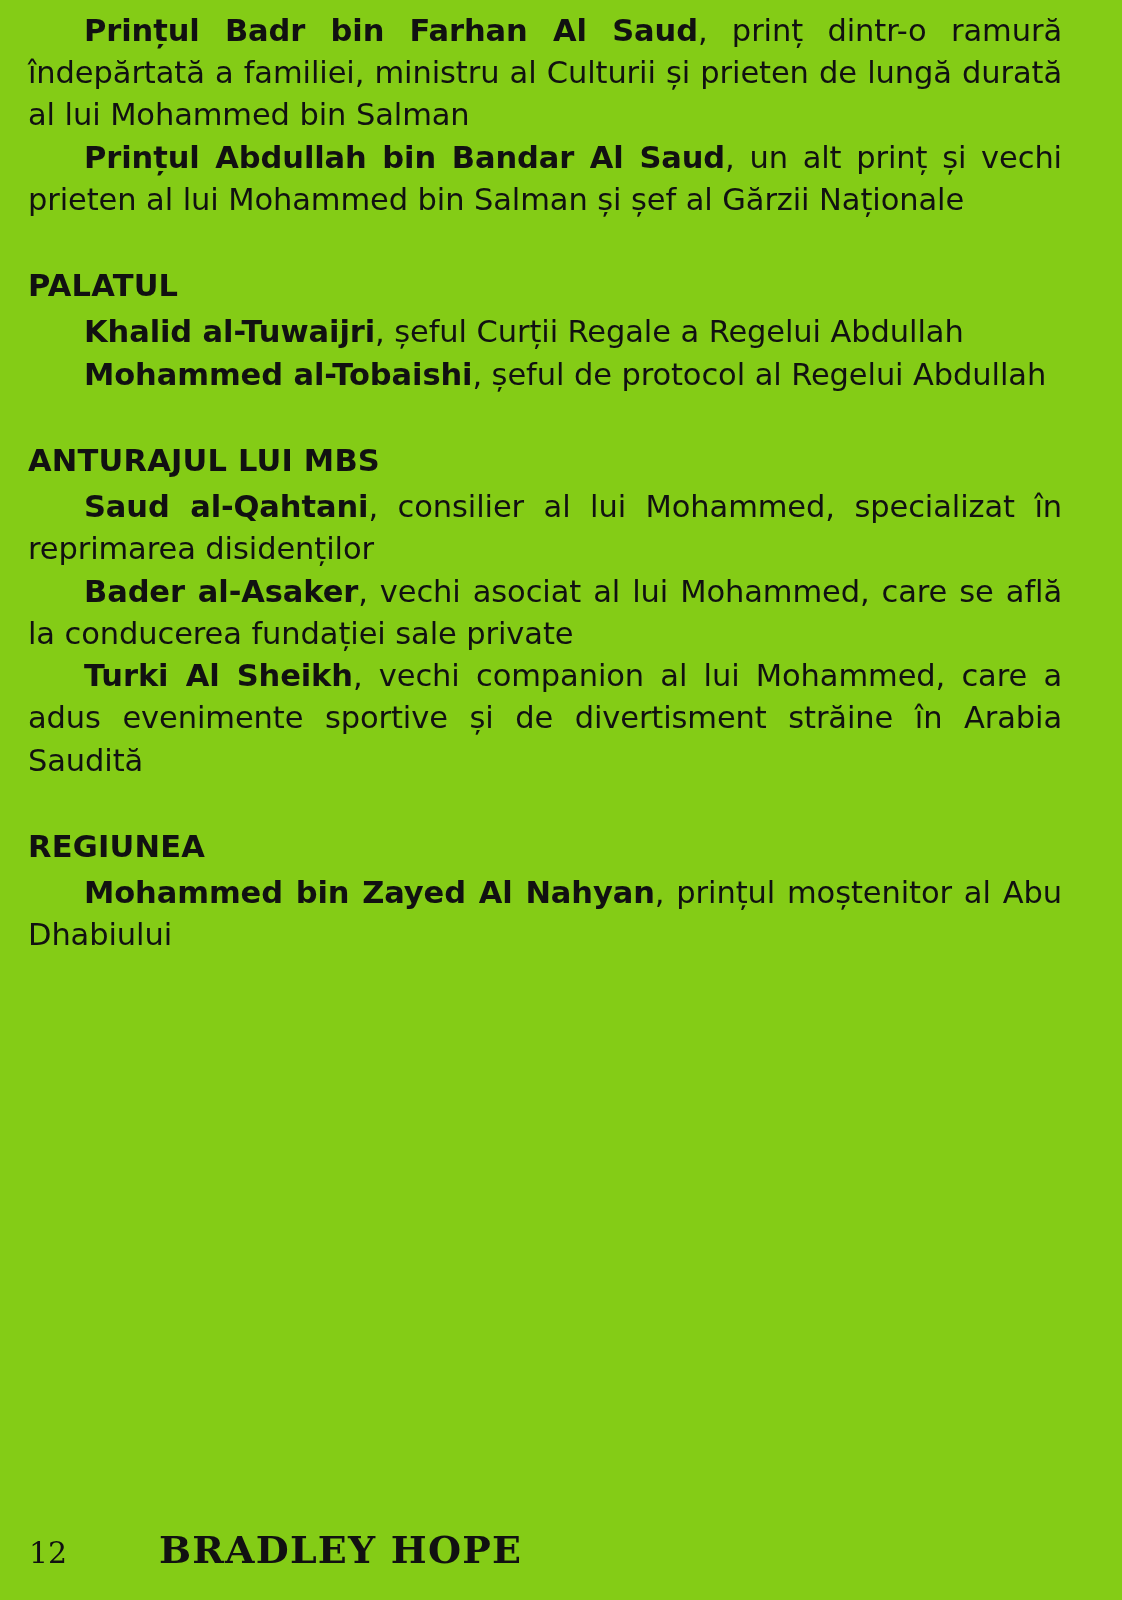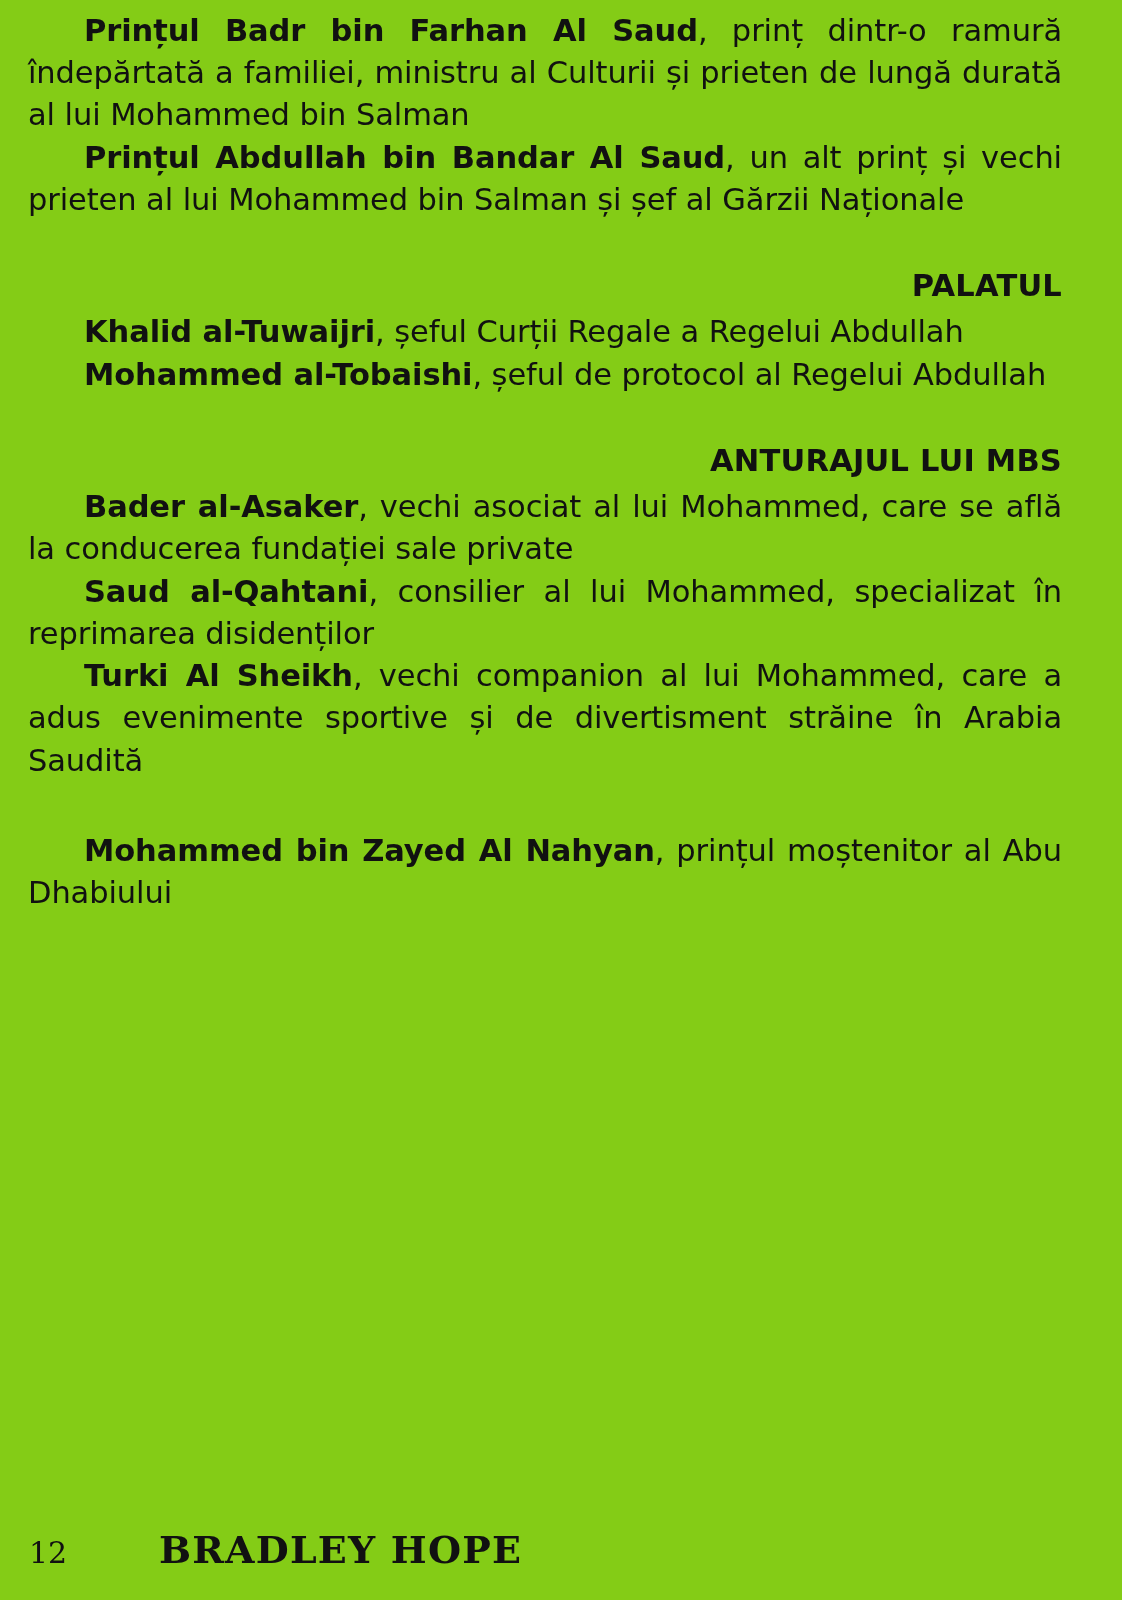"PALATUL" .section-head { text-align: right -> left }
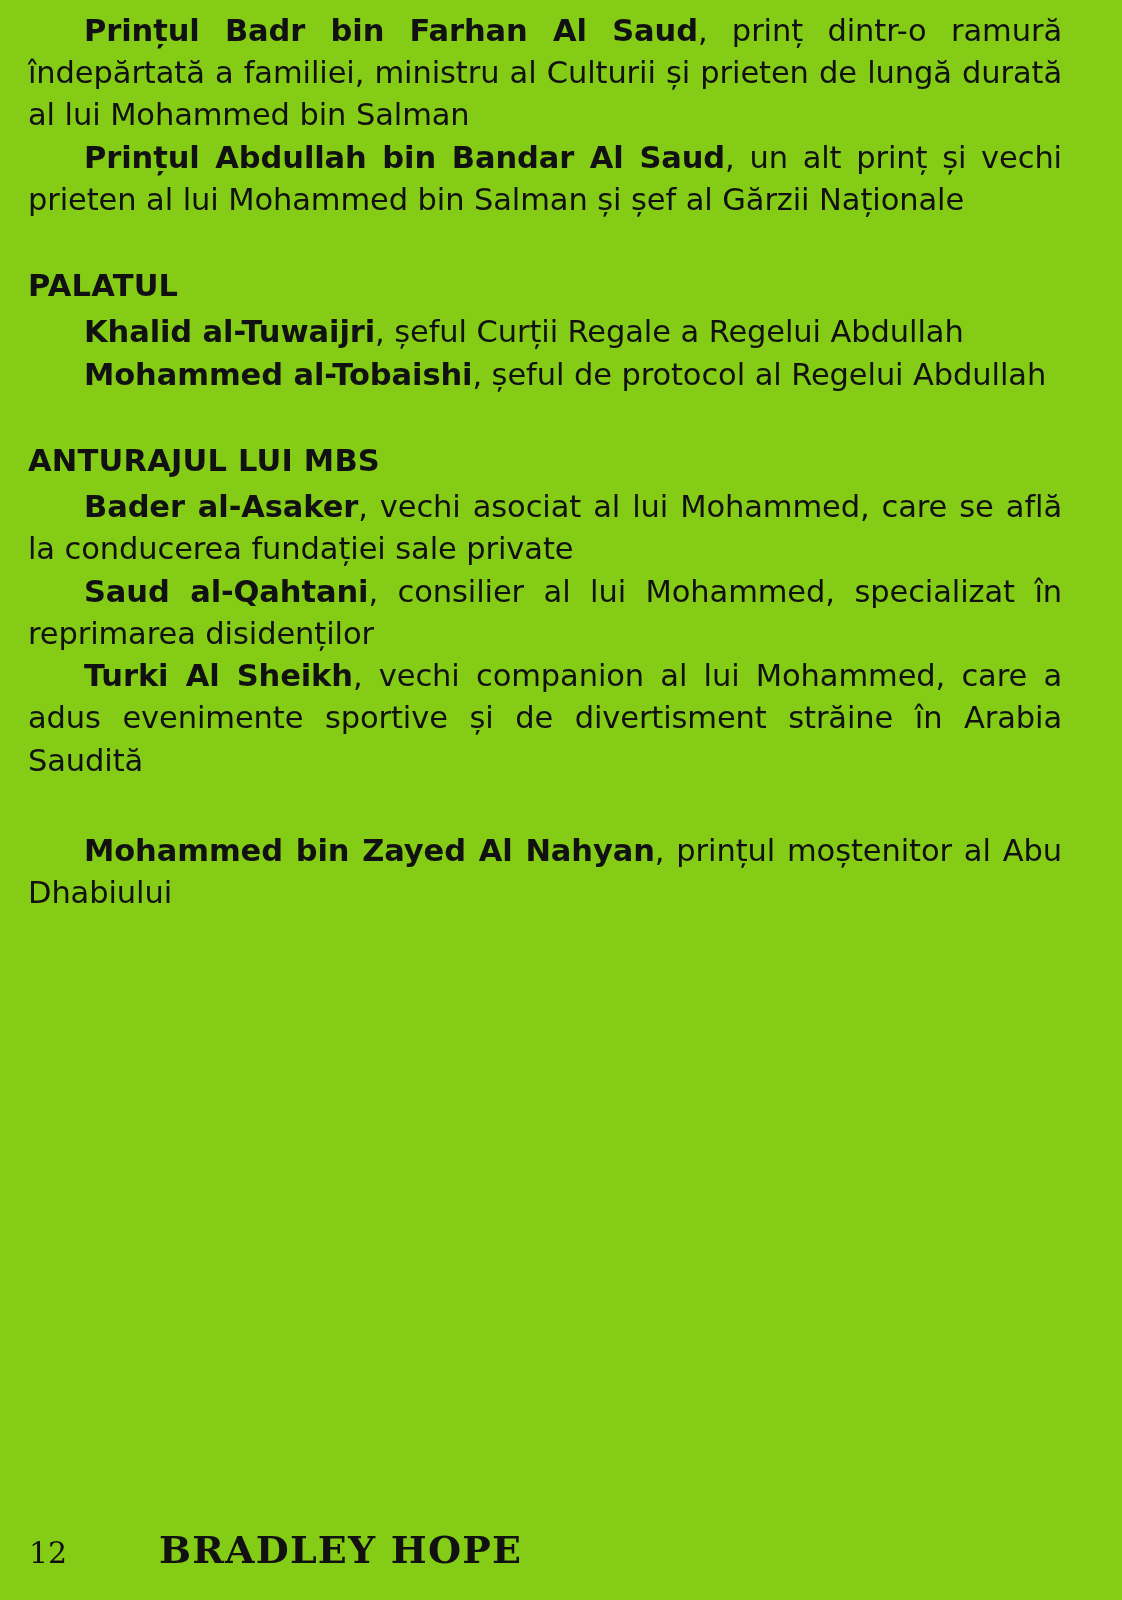"Bader al-Asaker, vechi asociat al" p.para { order: before "Saud al-Qahtani, consilier al lui" -> after "Saud al-Qahtani, consilier al lui" }
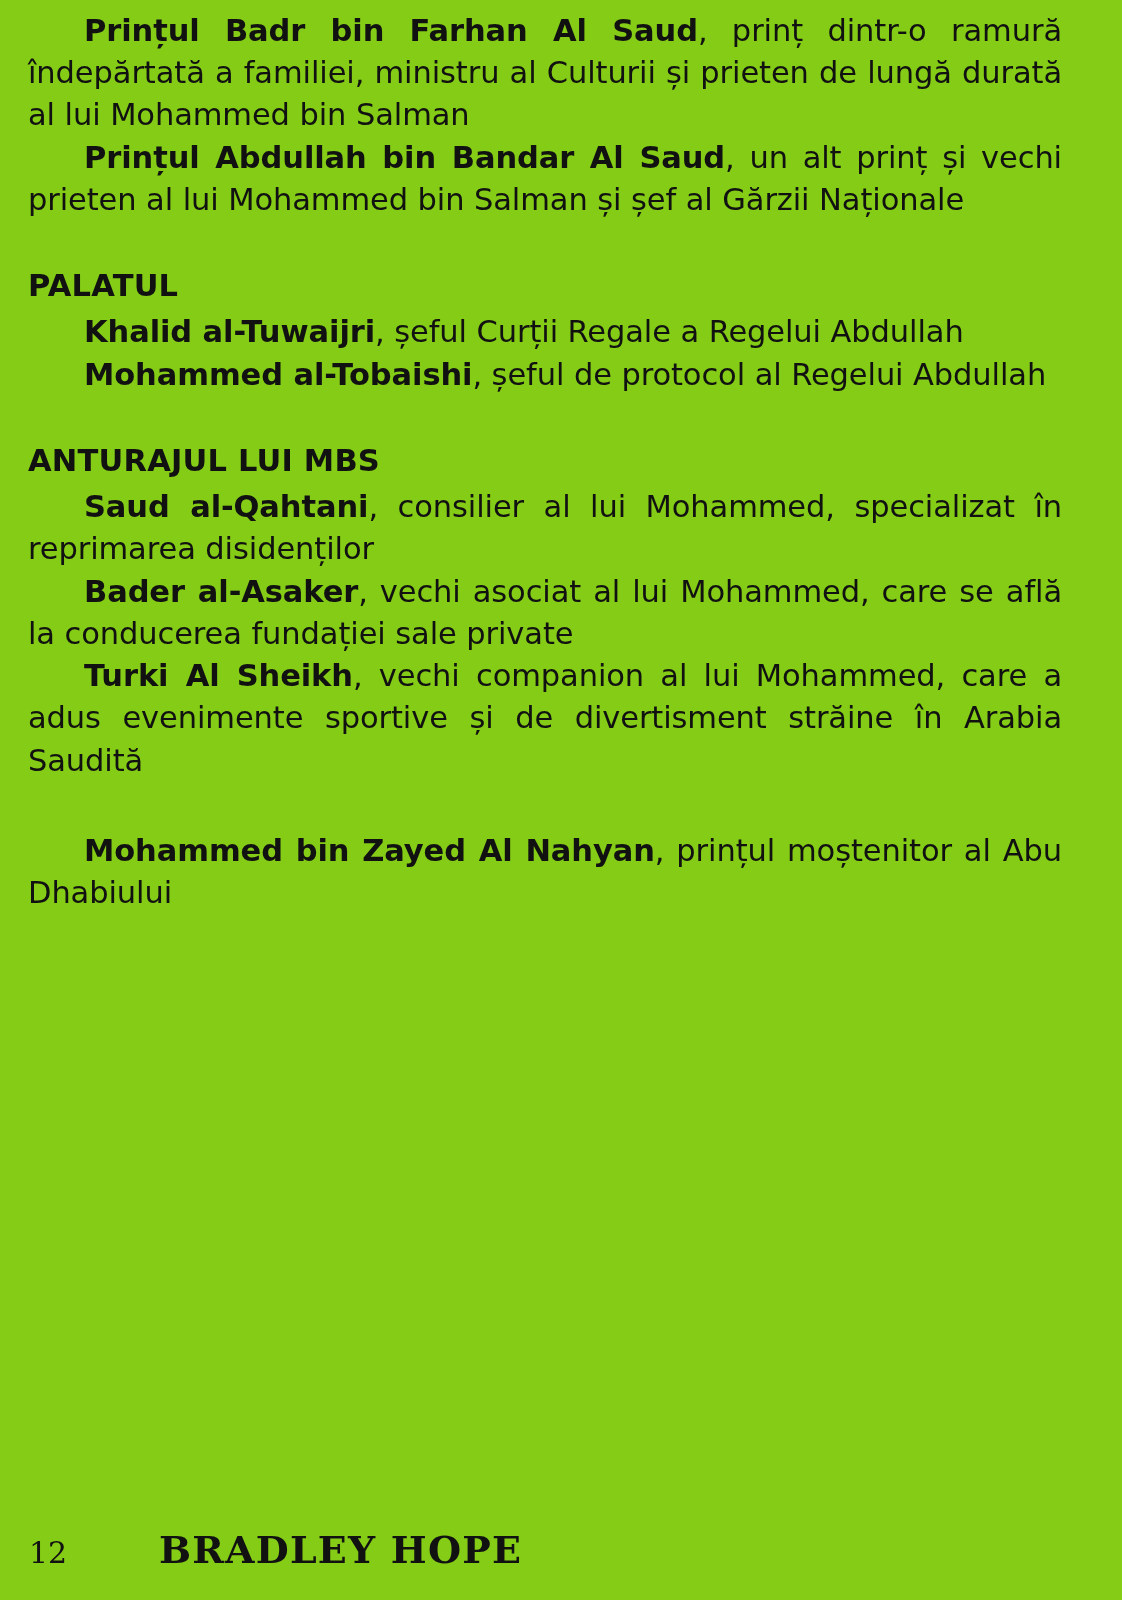"REGIUNEA" p.section-head { html: none -> <p>REGIUNEA</p> }
